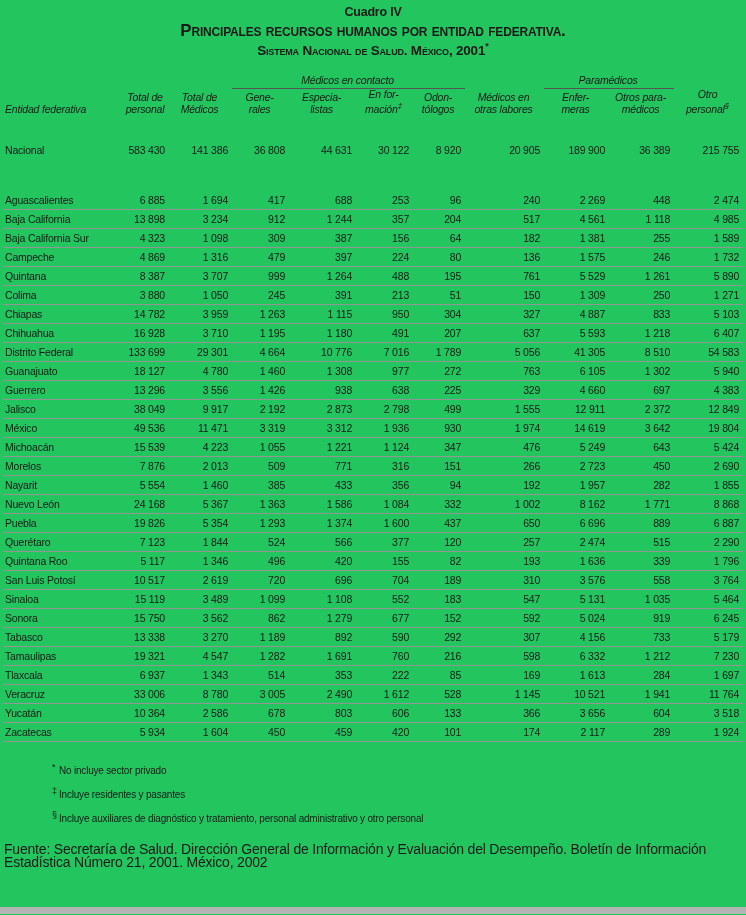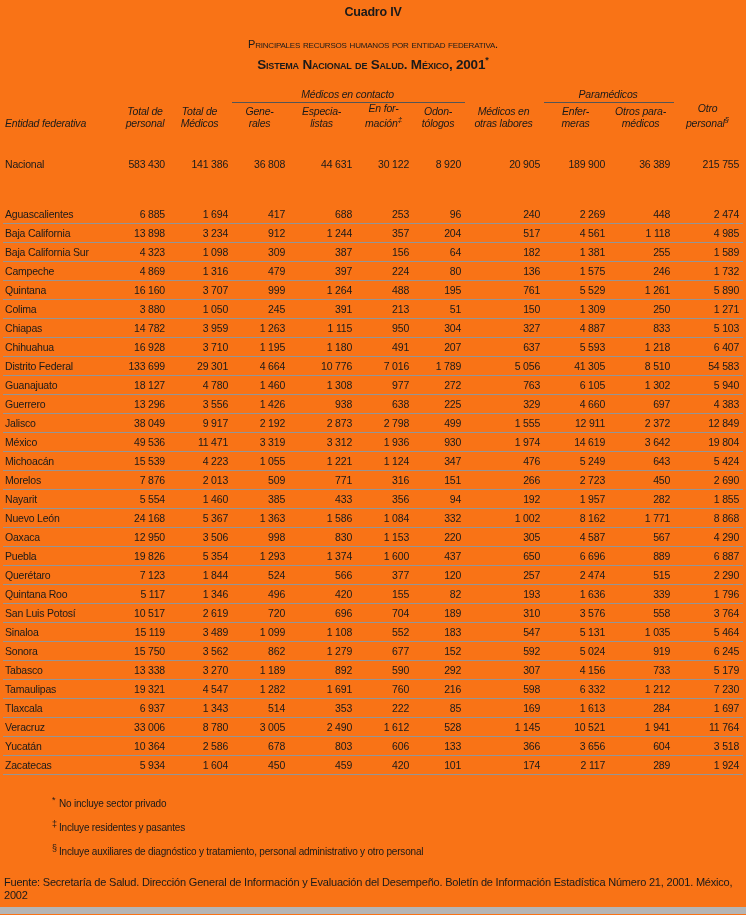"Cuadro IV" .page { background: #f97316 -> #22c55e }
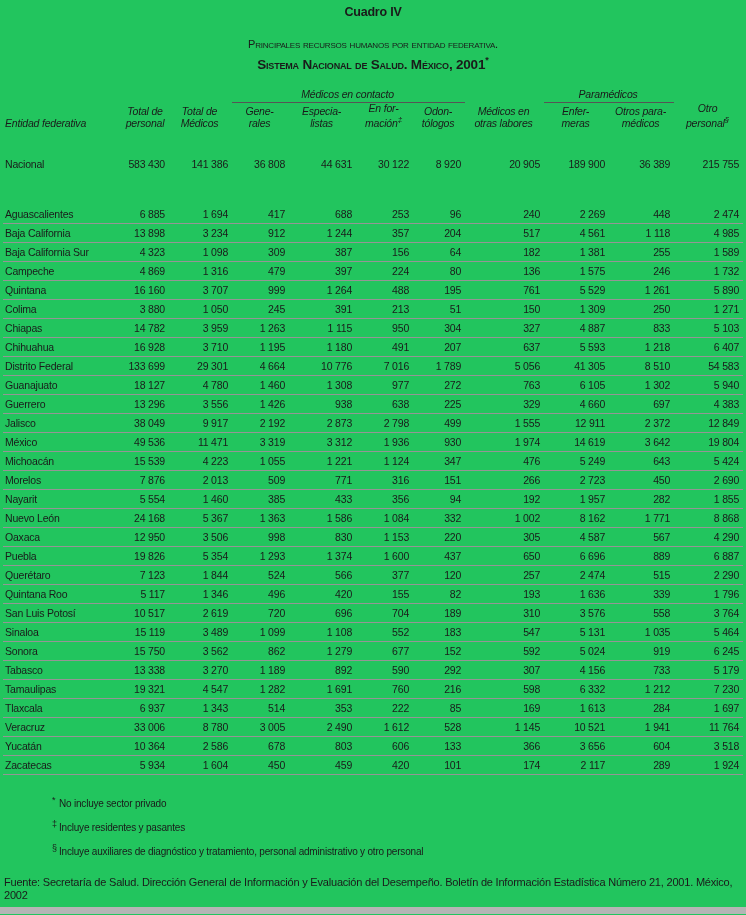"Principales recursos humanos por entidad" .t2 { font-size: 11px -> 17px; font-weight: normal -> bold; margin-top: 18px -> 4px }
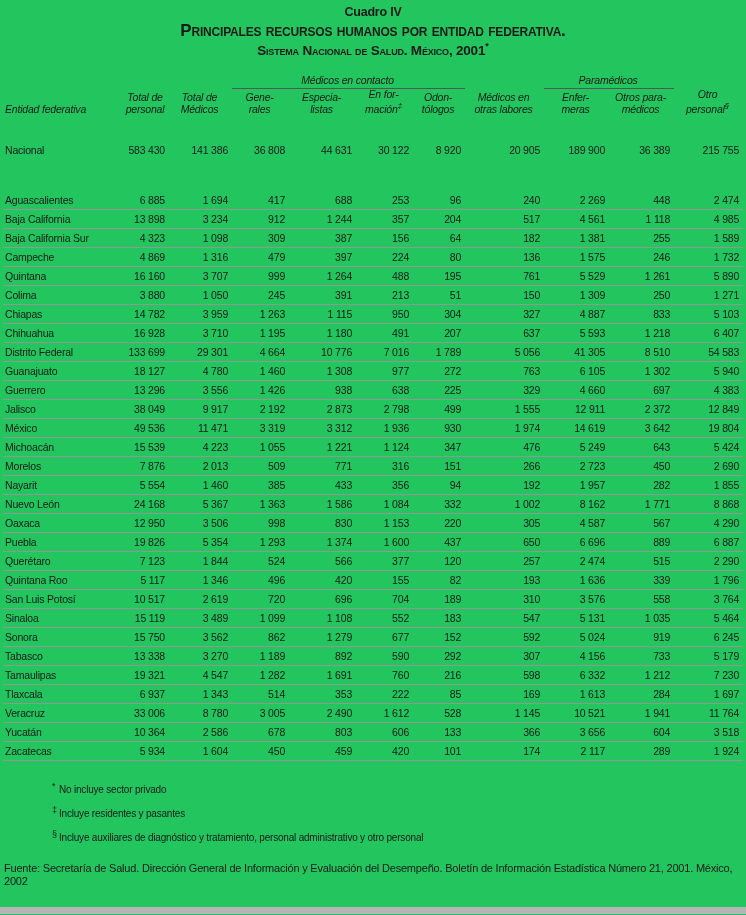"16 160" td.num { text: 16 160 -> 8 387 }
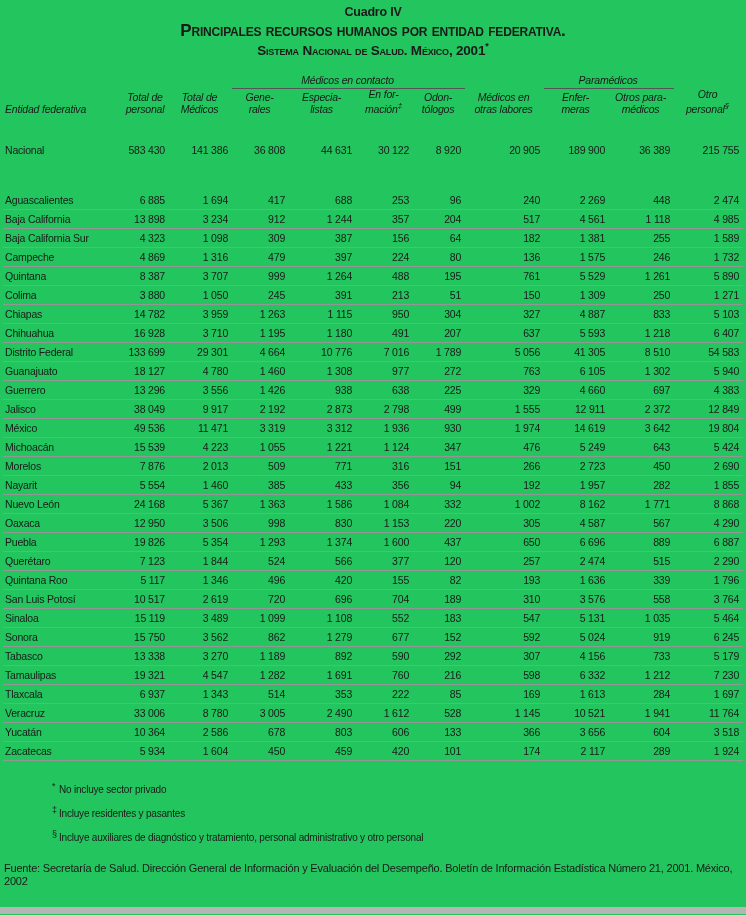"Oaxaca" tr.state { html: <tr> <td>Oaxaca</td> <td>12 950</td> <td>3 506</td> <td>998</td> <td>830</td> <td>1 153</td> <td>220</td> <td>305</td> <td>4 587</td> <td>567</td> <td>4 290</td> </tr> -> none }
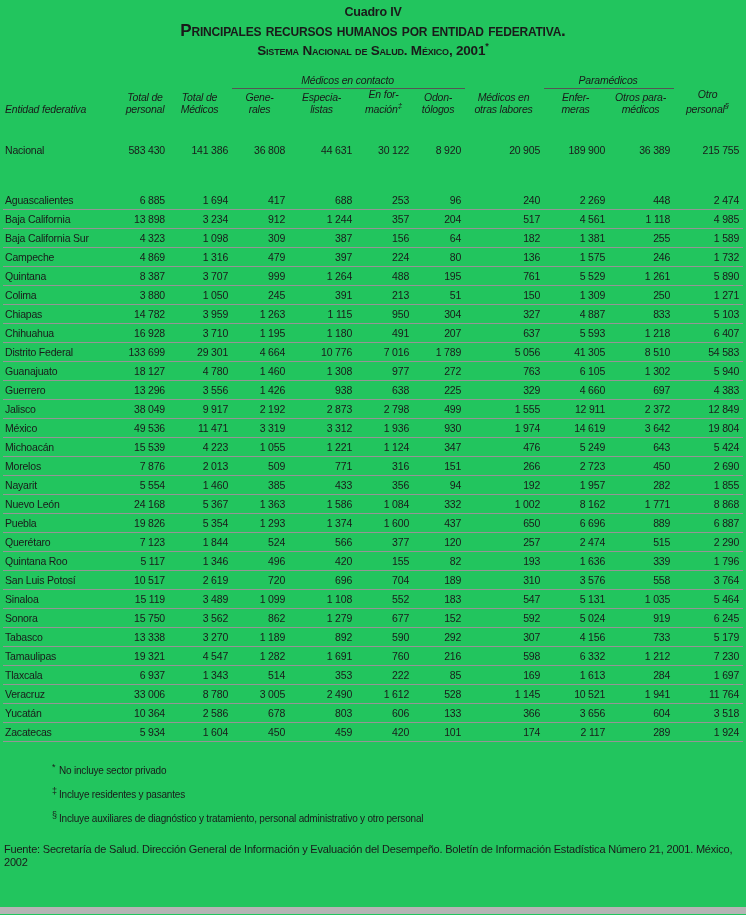"Fuente: Secretaría de Salud. Dirección" .source { font-size: 11px -> 14px }
